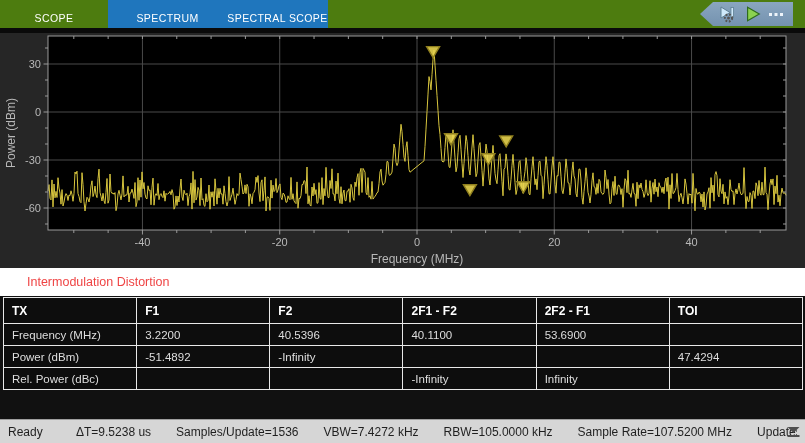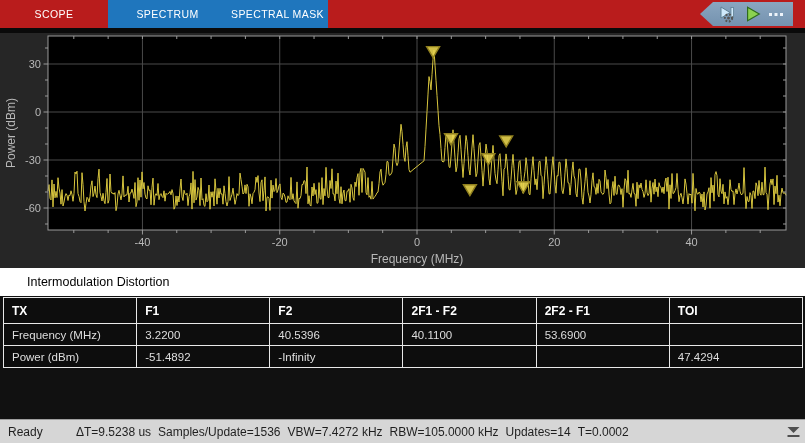"SCOPE" .toolbar { background: #b91c1c -> #4d7c0f; height: 28px -> 36px }
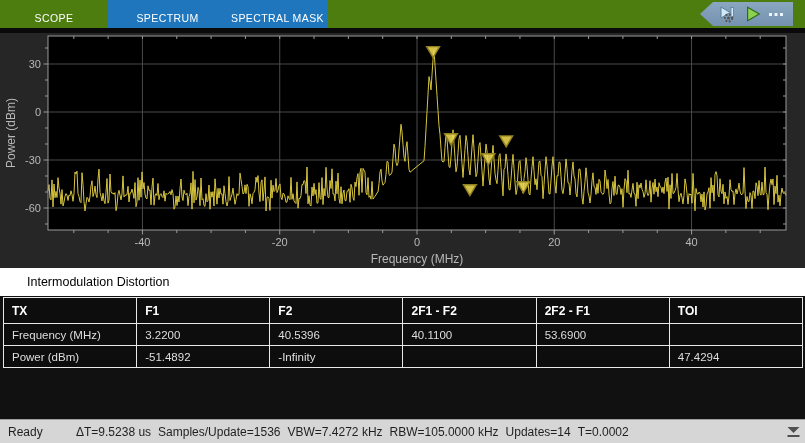"SPECTRAL MASK" div.tab { text: MASK -> SCOPE }
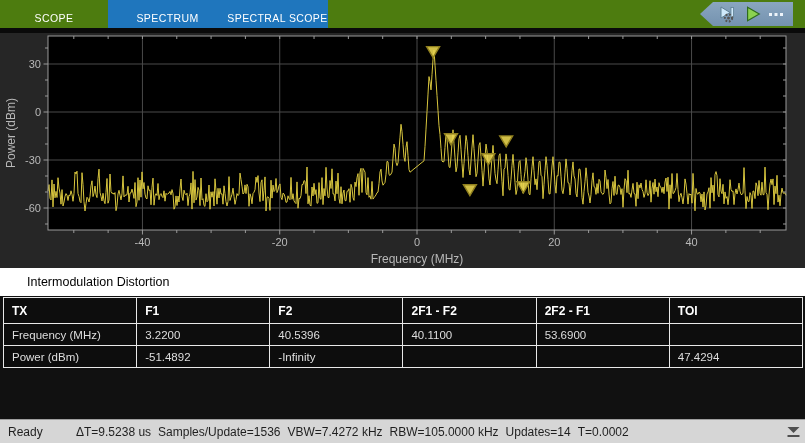"Intermodulation Distortion" .section-strip { color: #000000 -> #ef4444 }
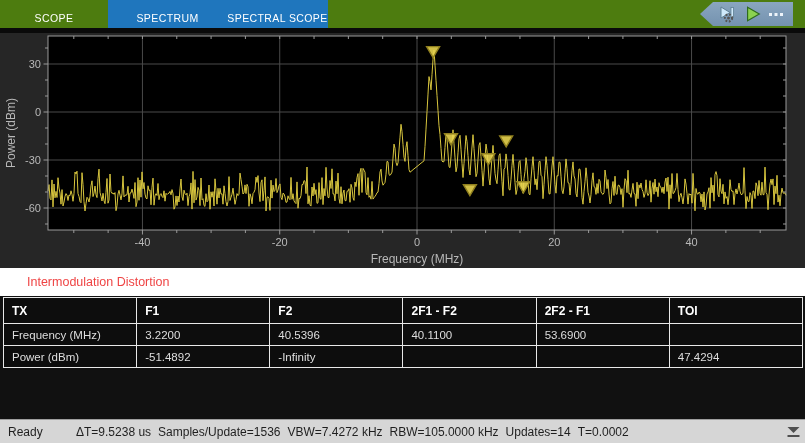"Rel. Power (dBc)" tr { html: none -> <tr> <td>Rel. Power (dBc)</td> <td></td> <td></td> <td>-Infinity</td> <td>Infinity</td> <td></td> </tr> }
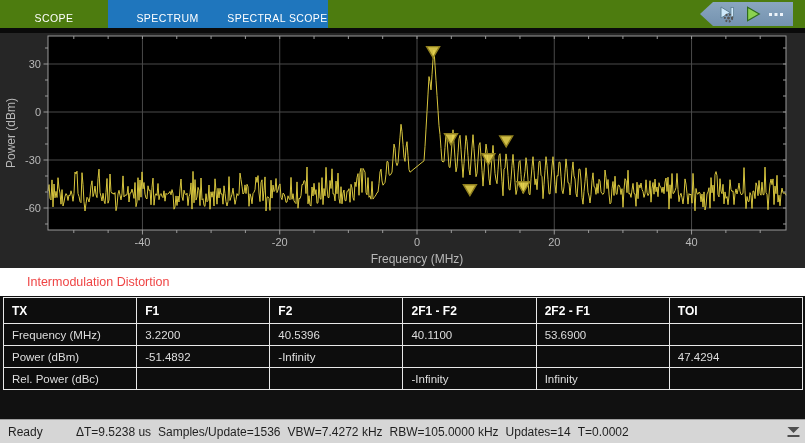"ΔT=9.5238 us" .status-metrics { gap: 7px -> 25px }
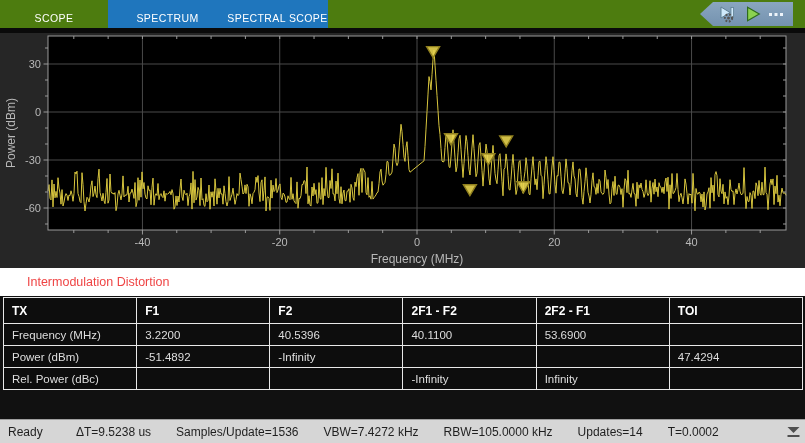"Sample Rate=107.5200 MHz" span { html: none -> <span>Sample Rate=107.5200 MHz</span> }
